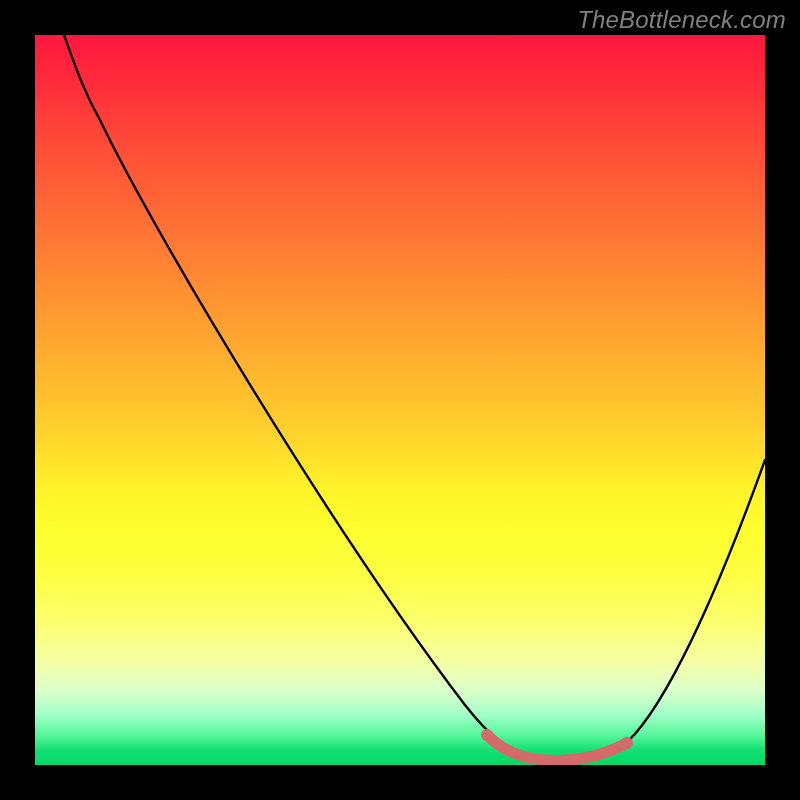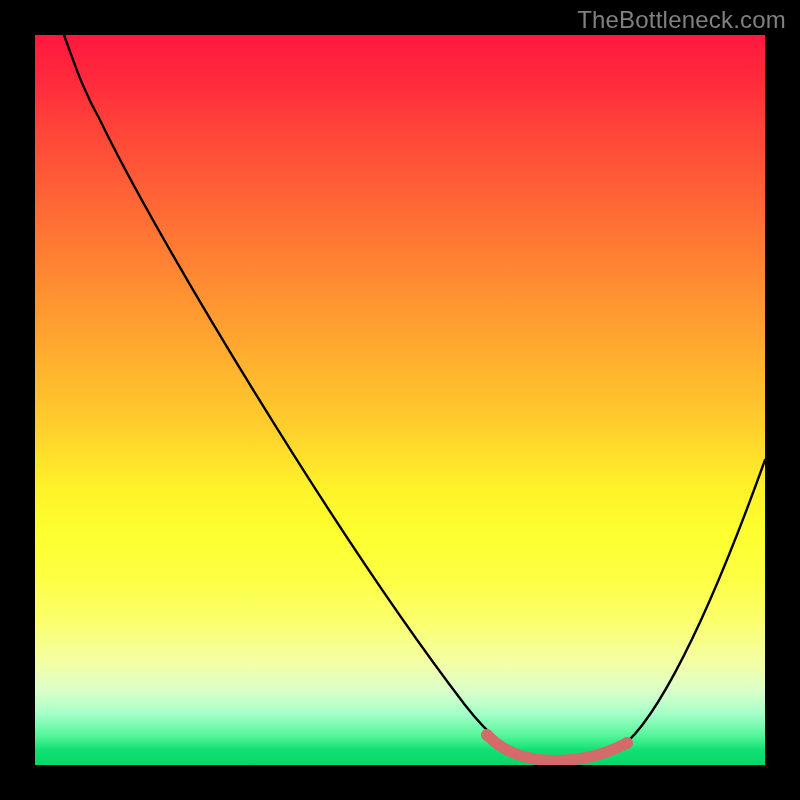"TheBottleneck.com" .watermark { font-style: none -> italic }
